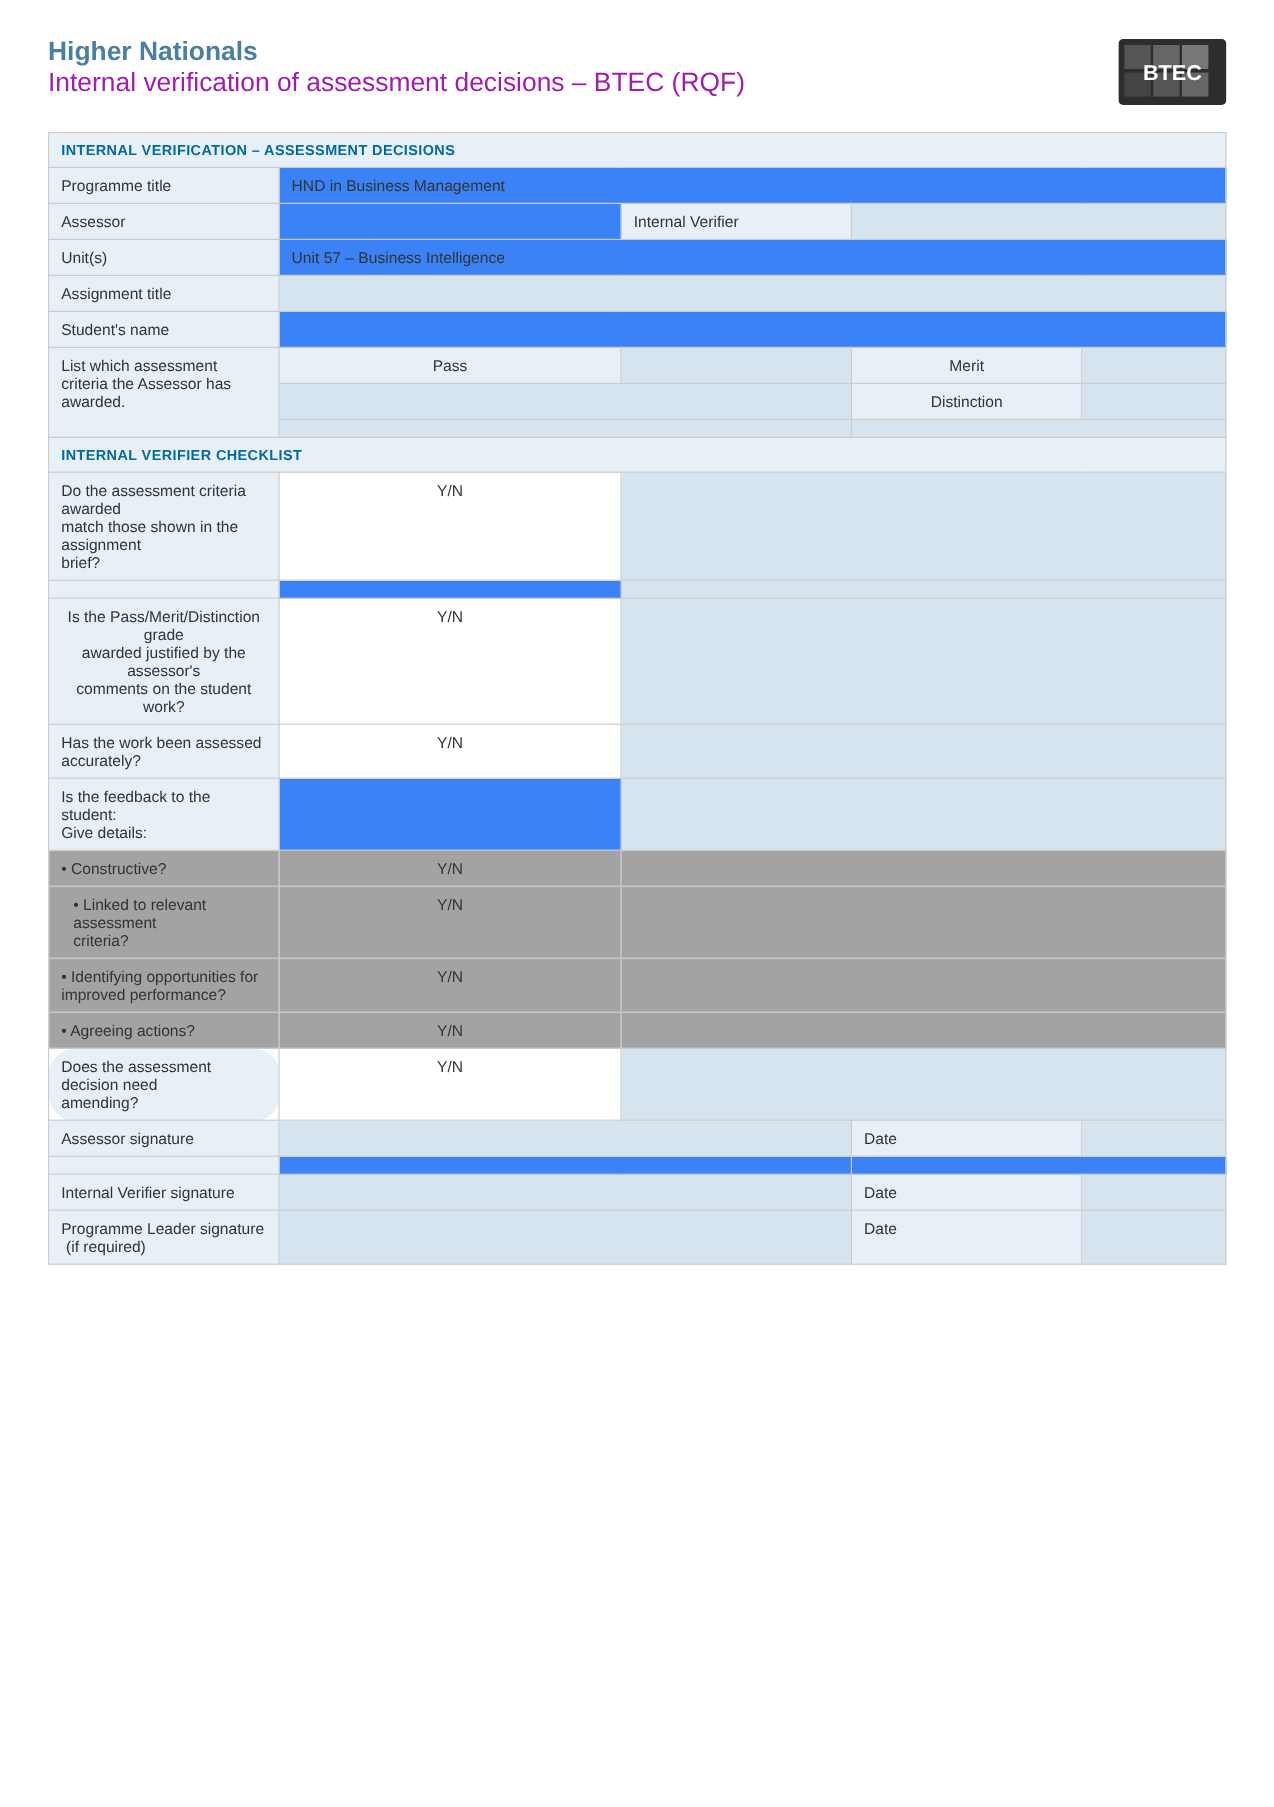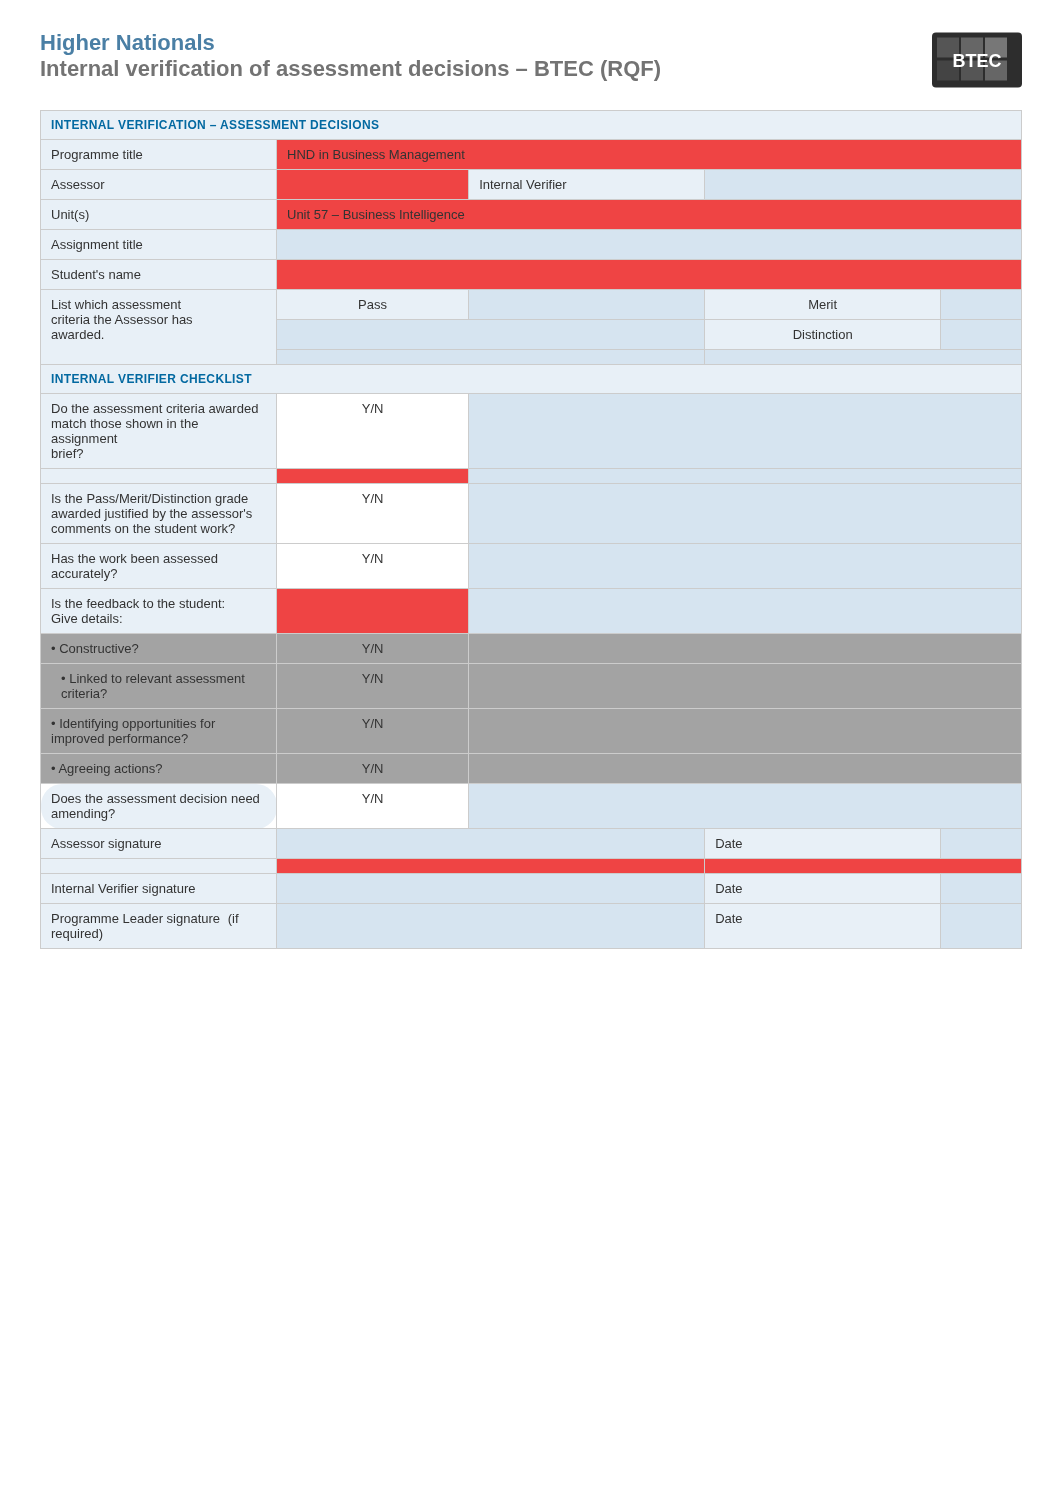"Internal verification of assessment" .header-title h2 { color: #737373 -> #a21caf; font-weight: 700 -> 400 }
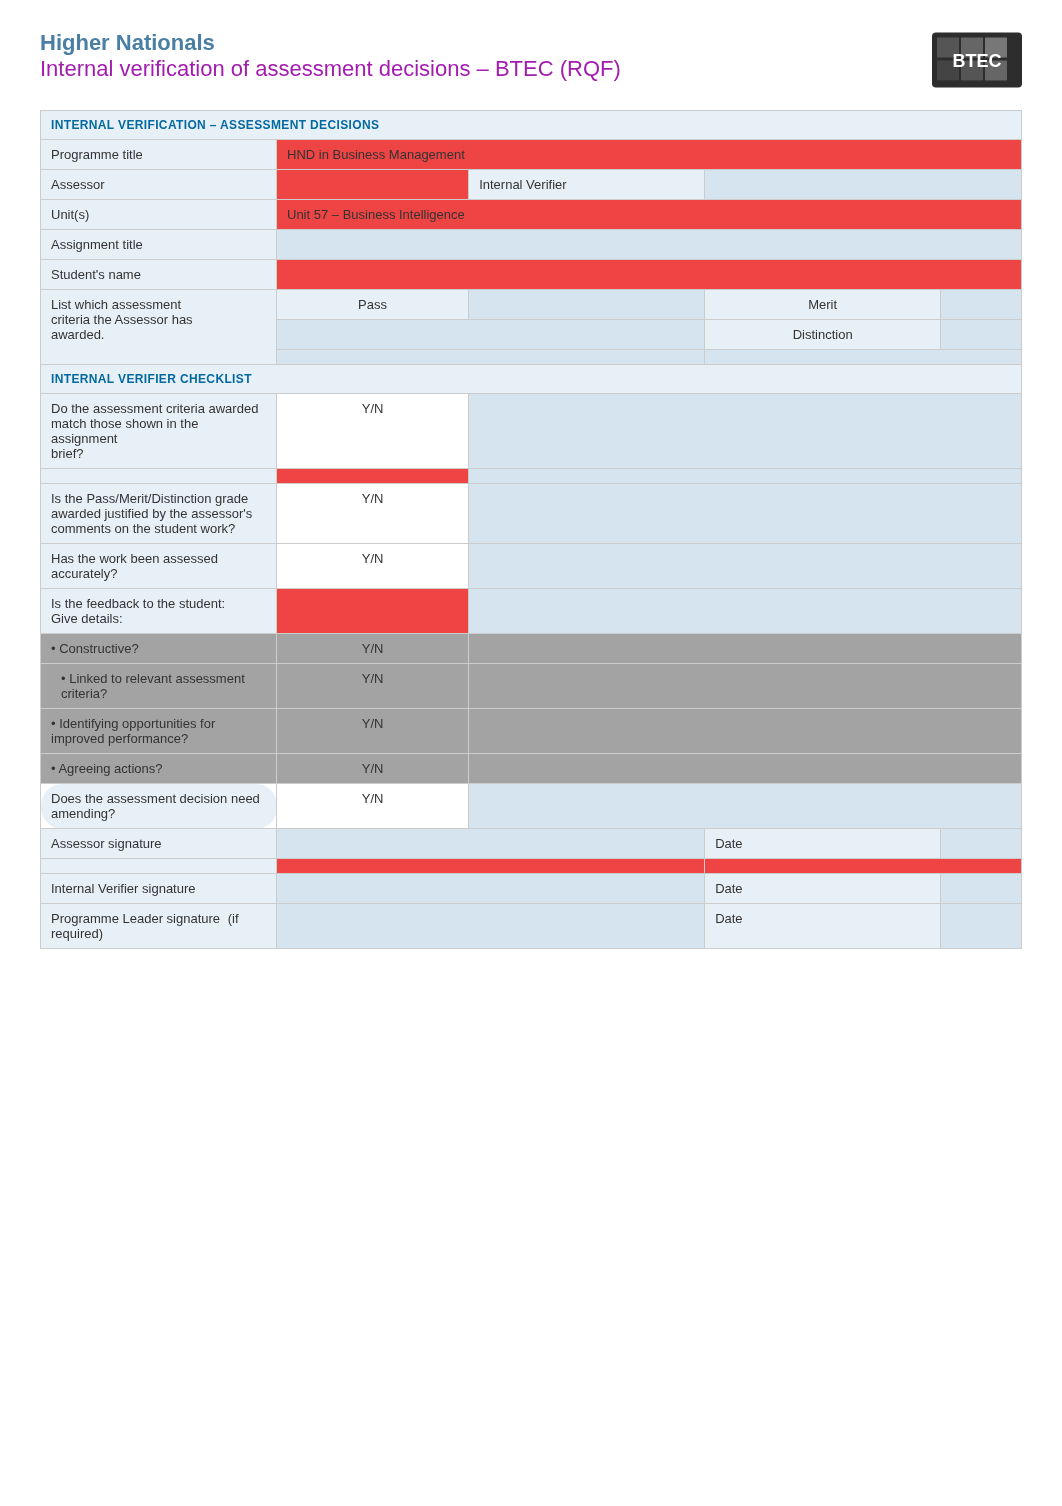"Programme title" .label-cell { width: 236px -> 192px }
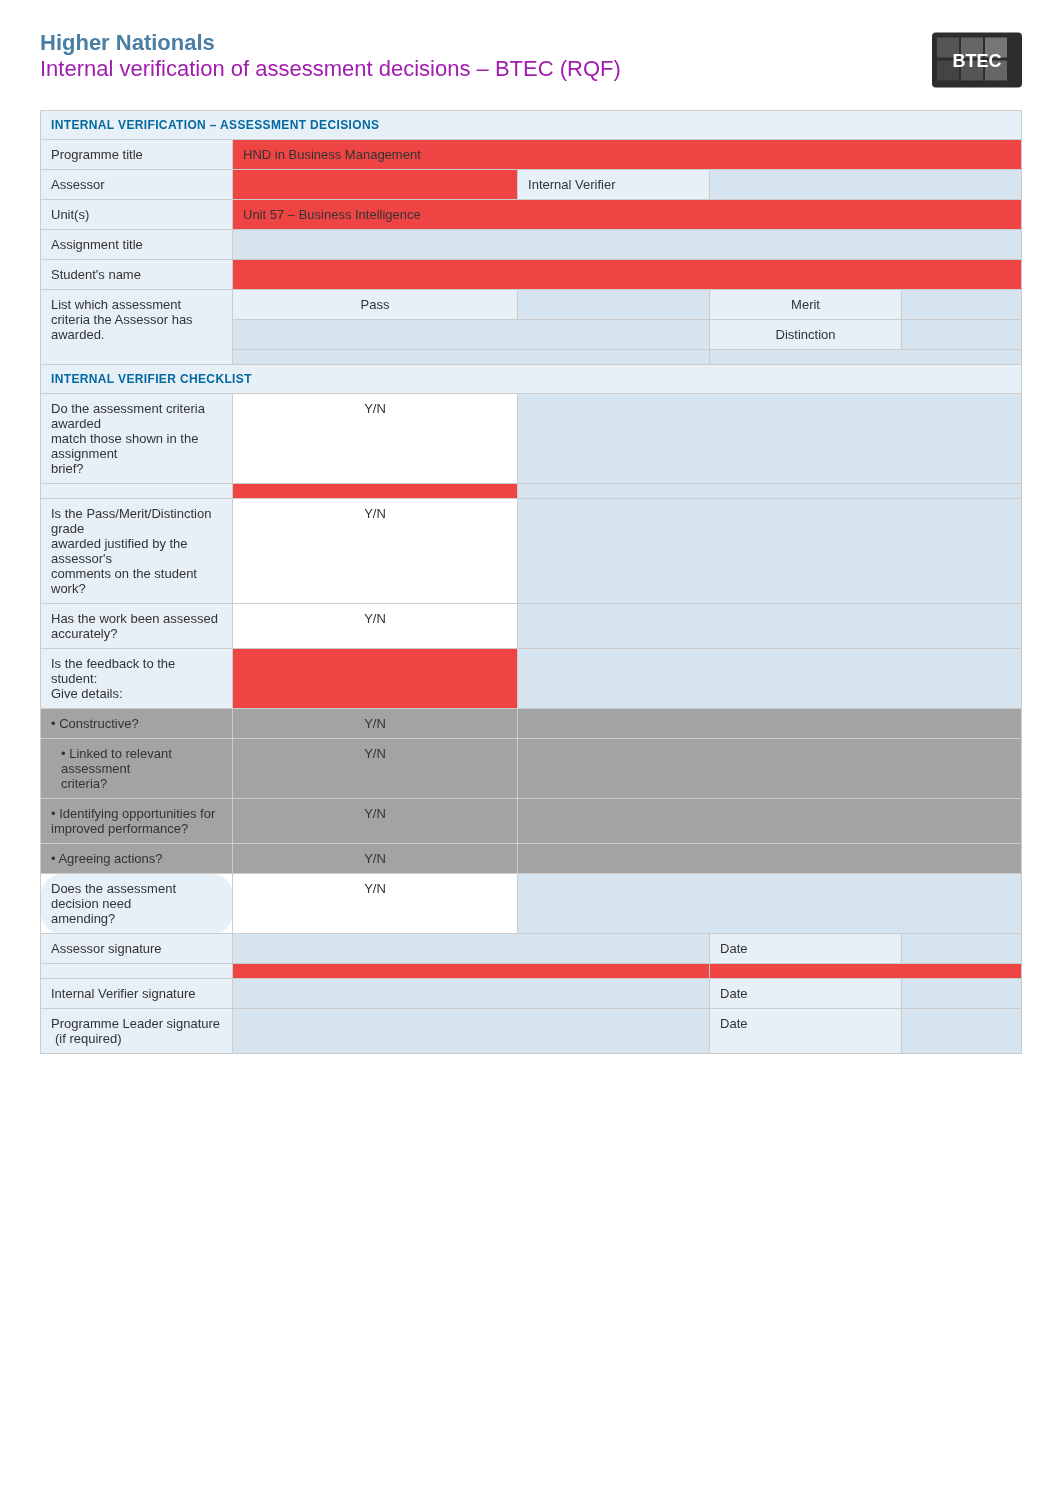"HND in Business Management" .value-cell { background: #ef4444 -> #3b82f6 }
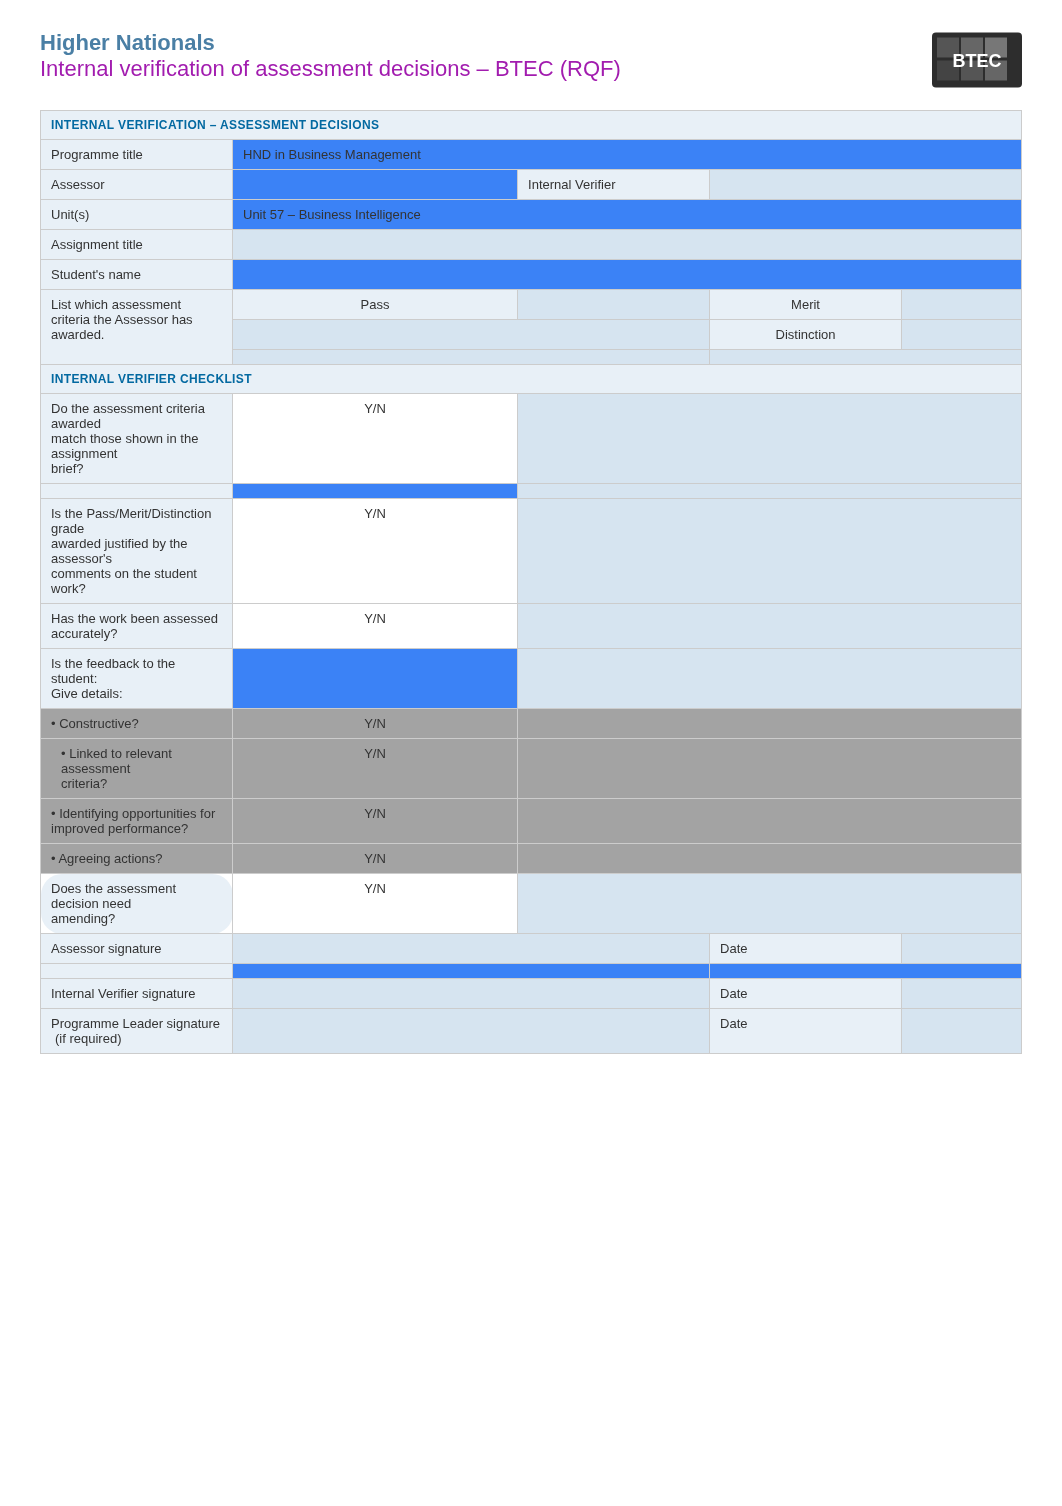"Is the Pass/Merit/Distinction grade" td.label-cell { text-align: none -> center }
